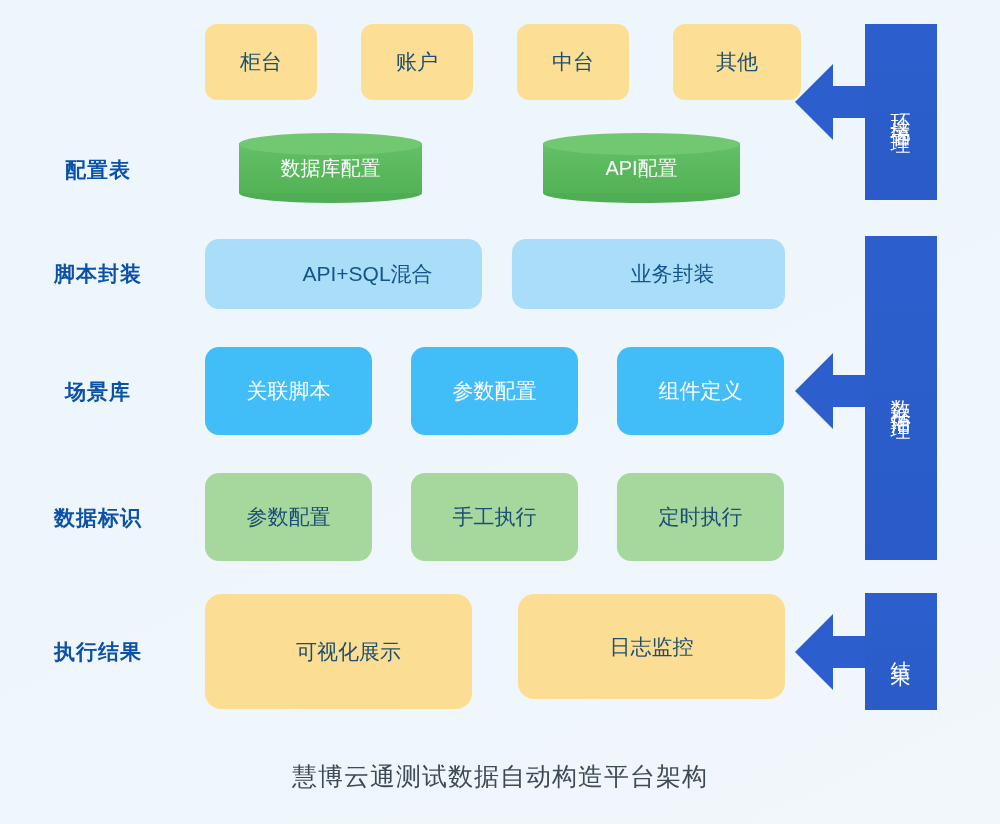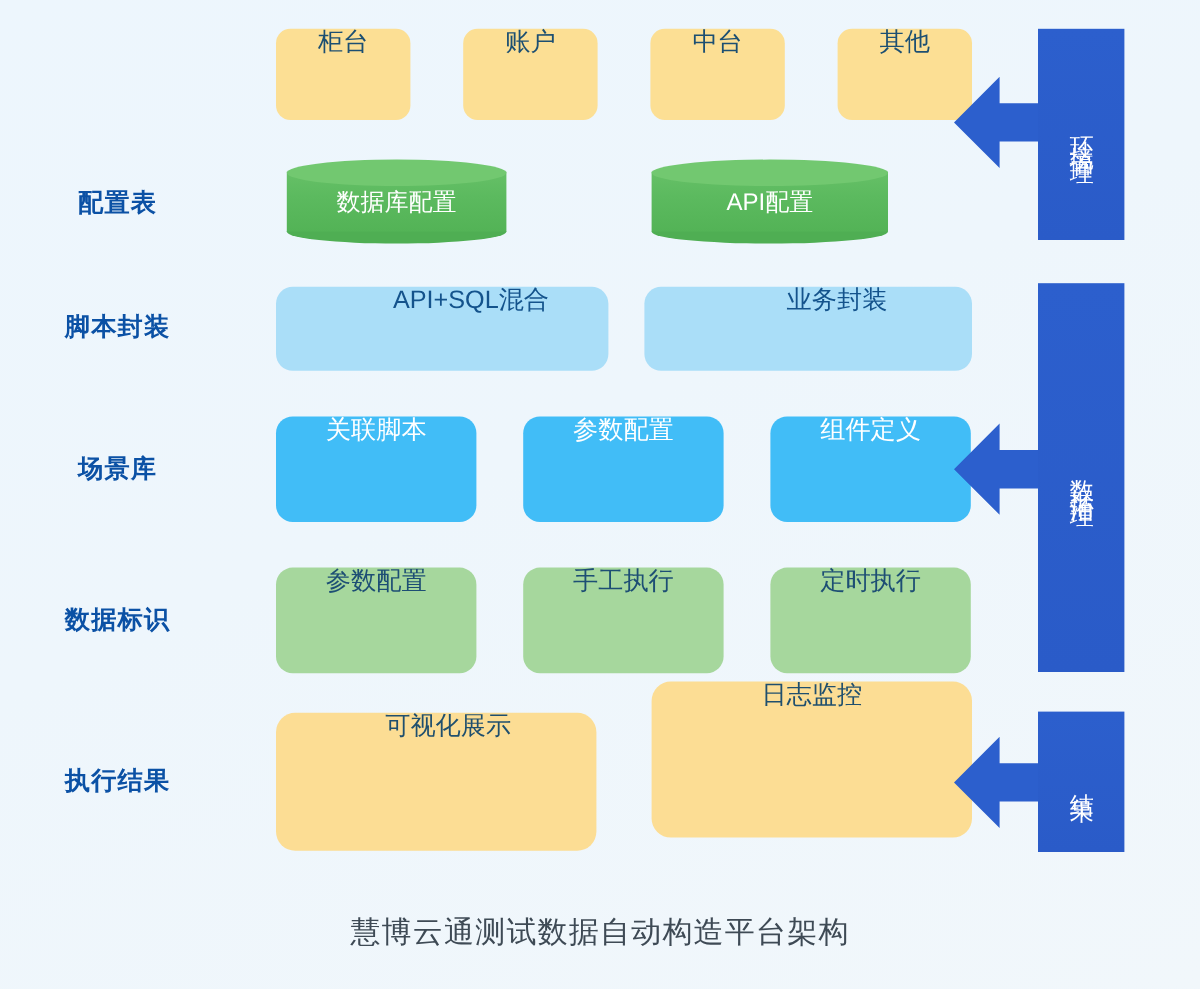"柜台" .node { align-items: flex-start -> center; margin-left: 25px -> none }
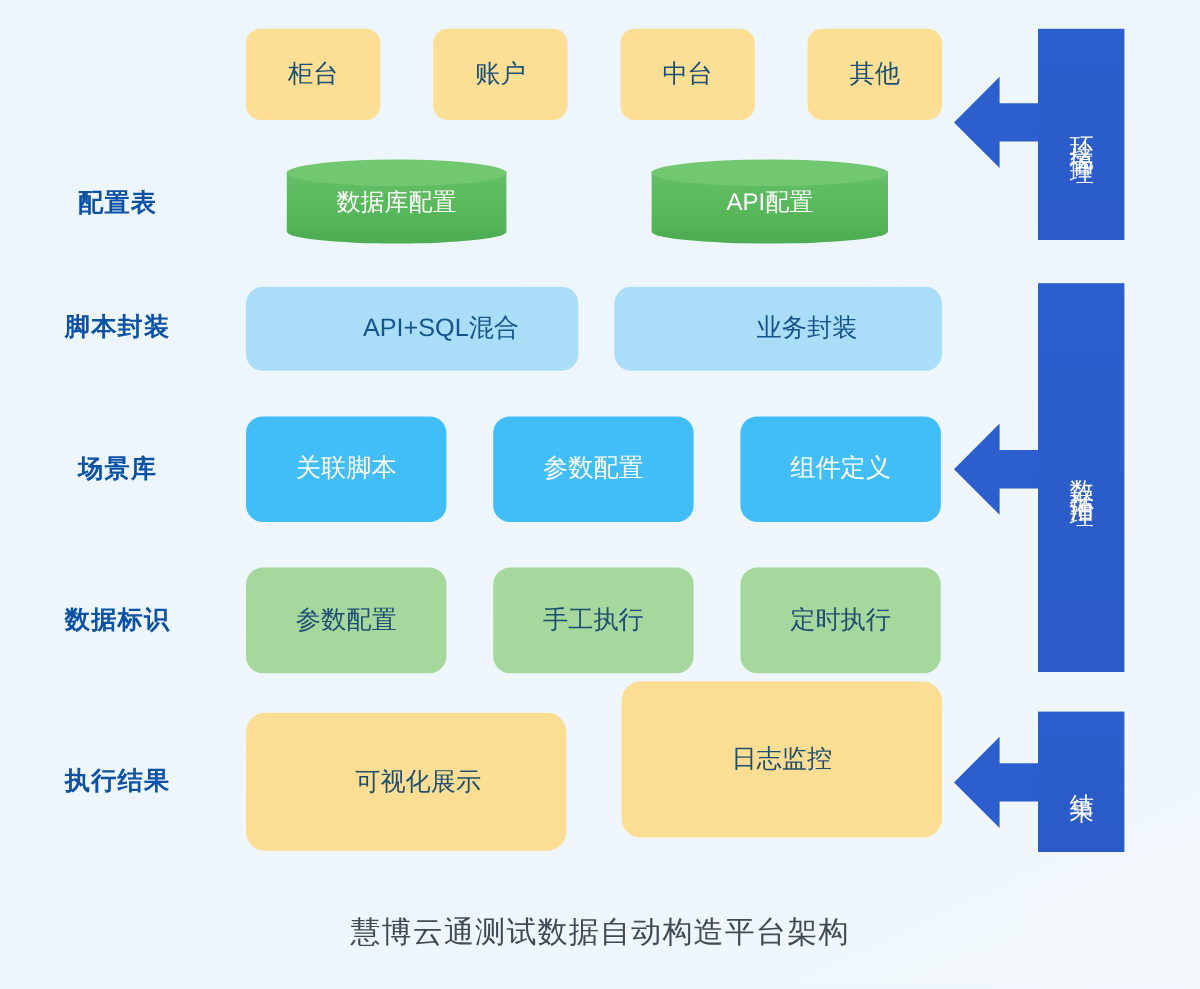"其他" div.node { width: 112px -> 128px }
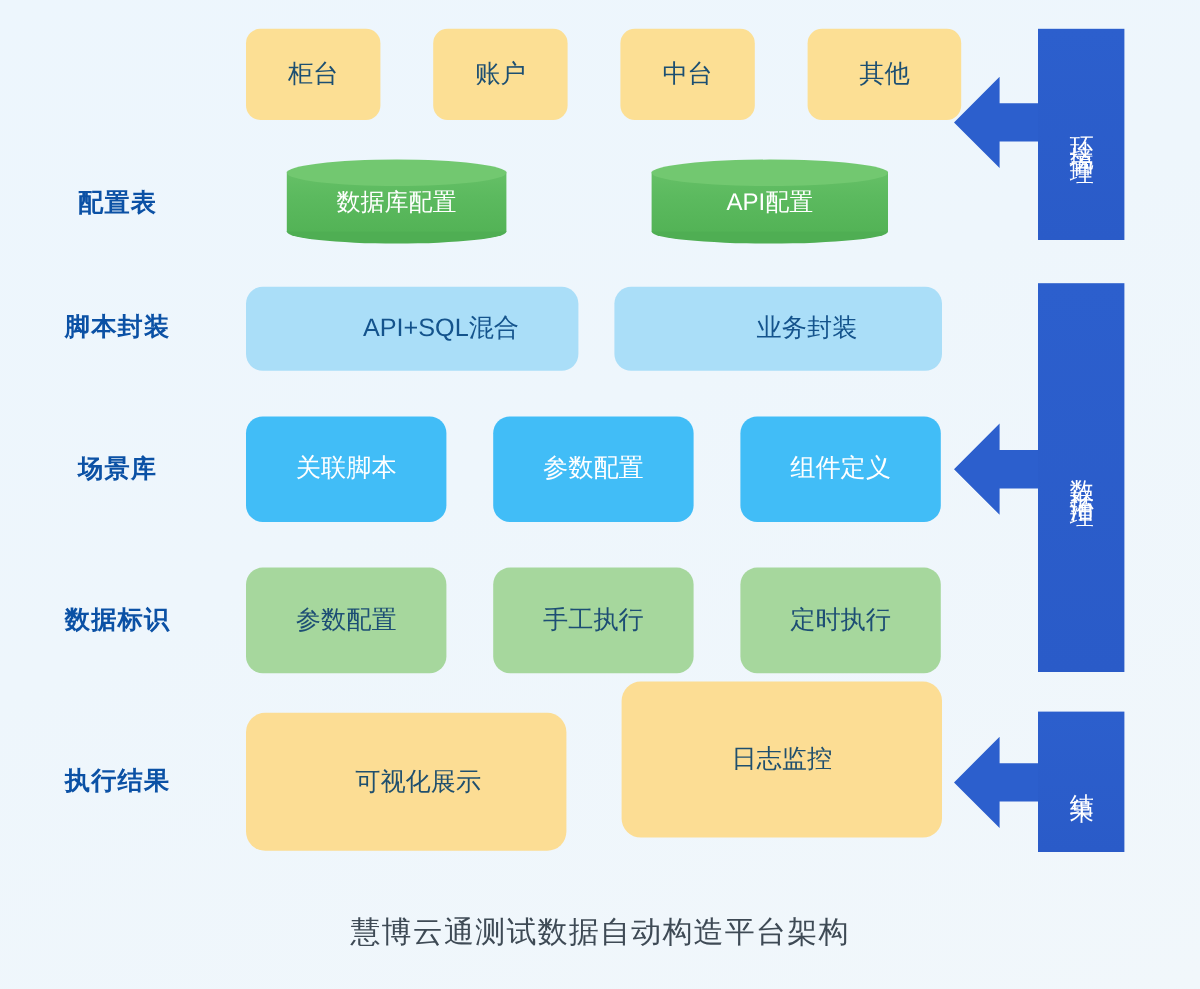"日志监控" div.node { height: 130px -> 105px; top: 568px -> 594px }
